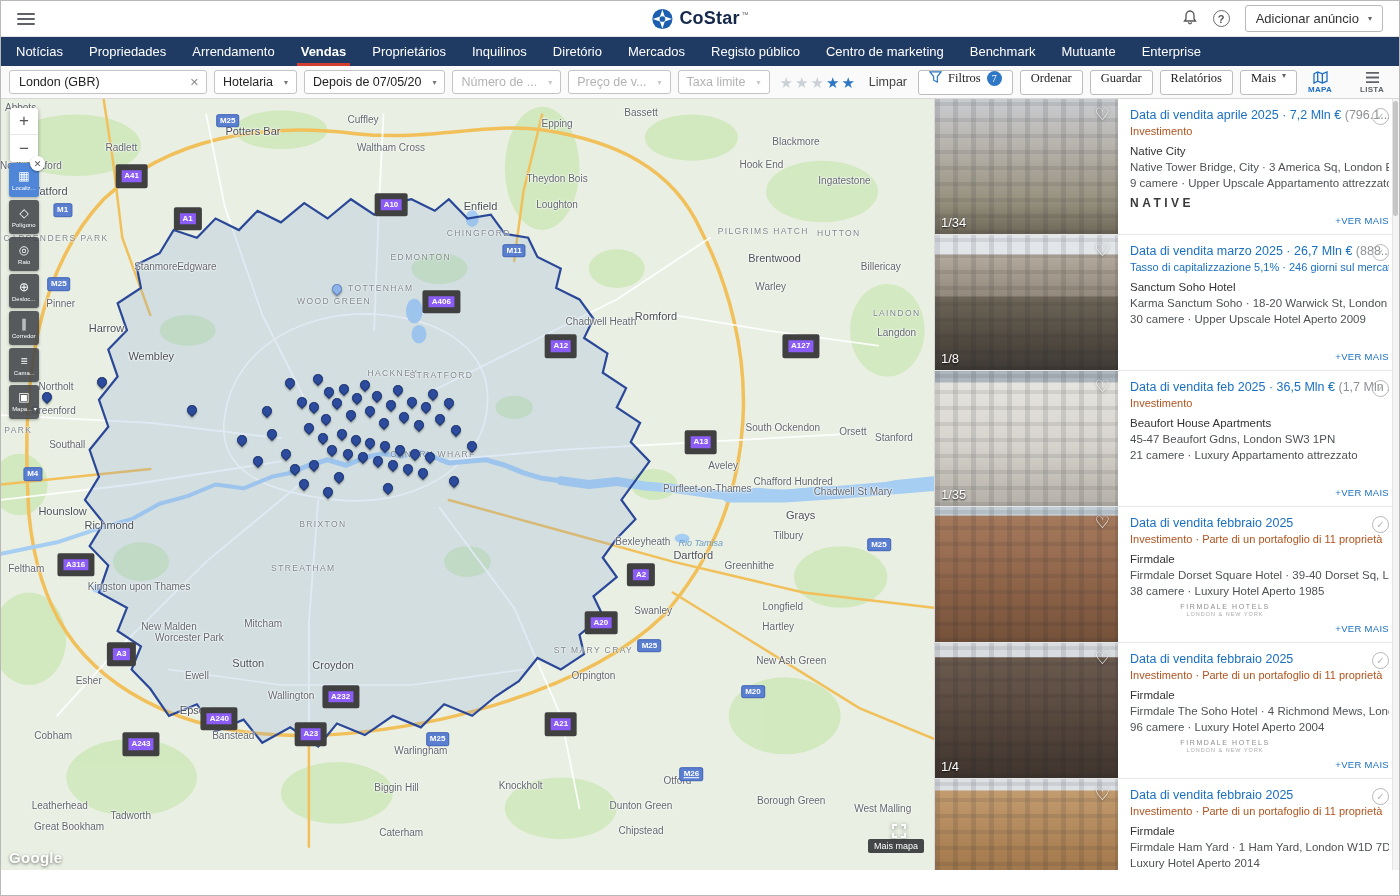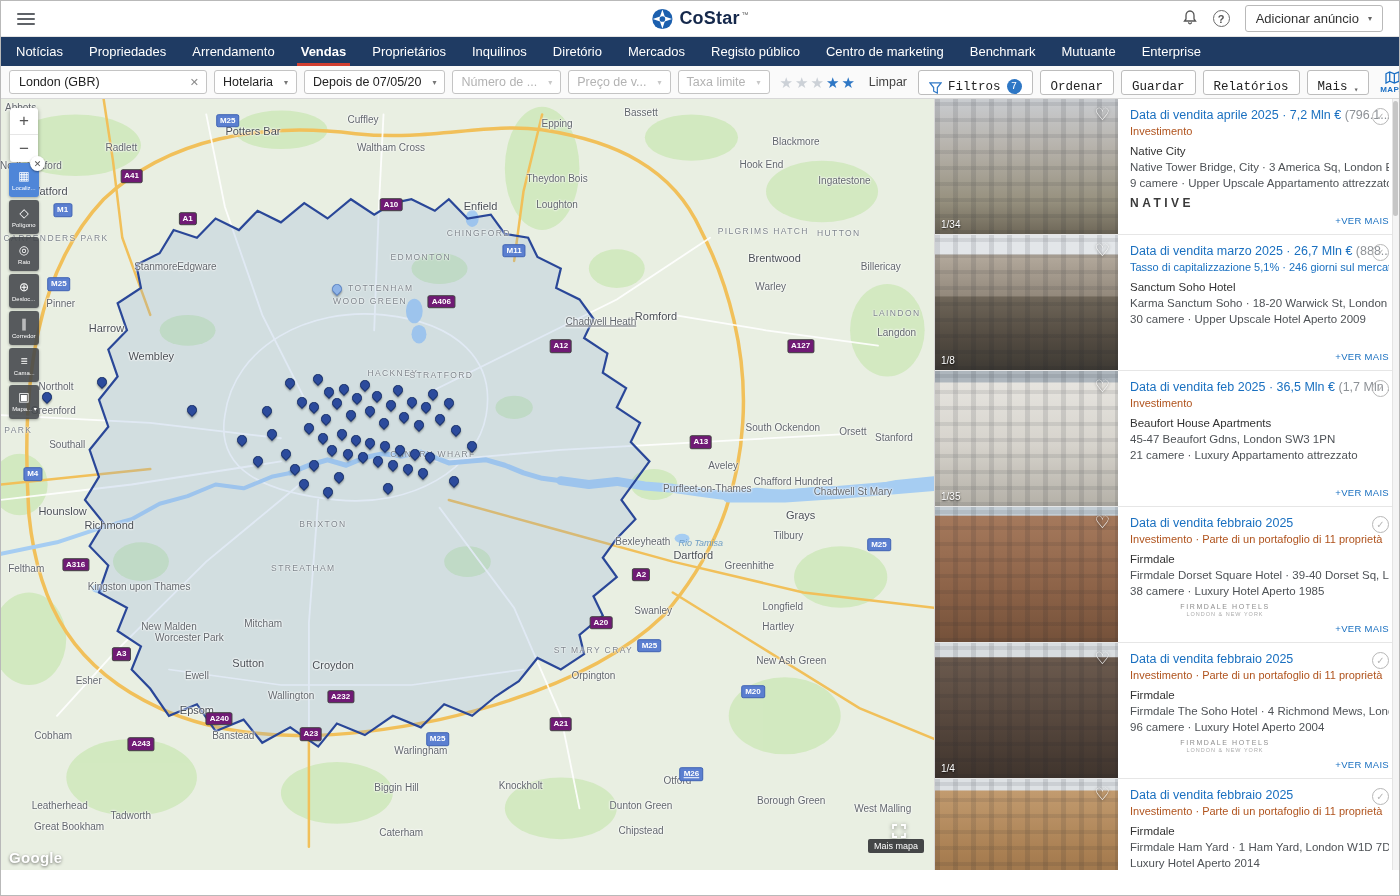"Filtros" .btn { align-items: flex-end -> flex-start; font-family: Liberation Mono, monospace -> Liberation Serif, serif }
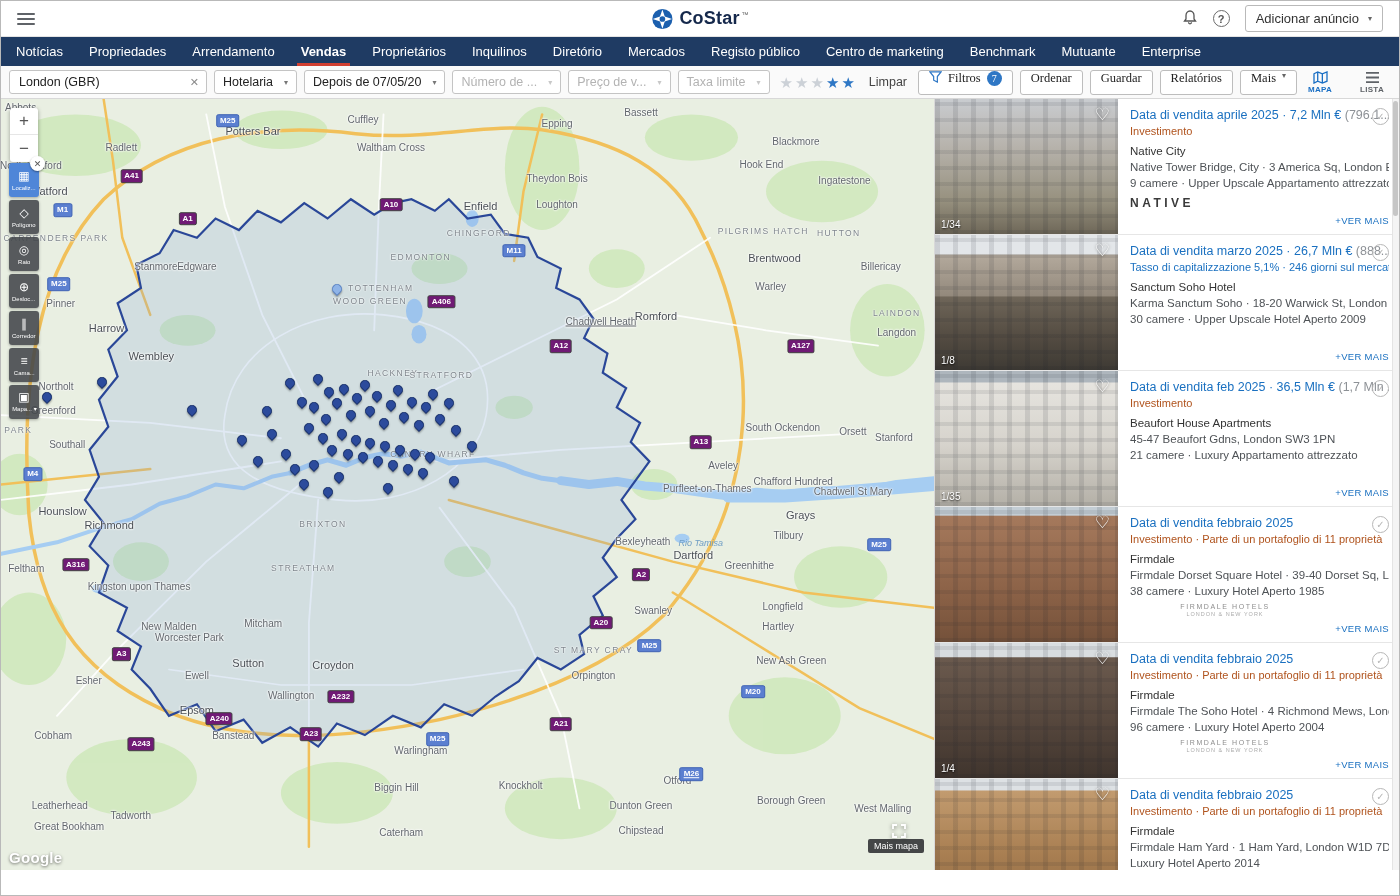"A41" .shield.a { background: #701a75 -> #8b5cf6; border: 1px solid #404040 -> 6px solid #404040 }
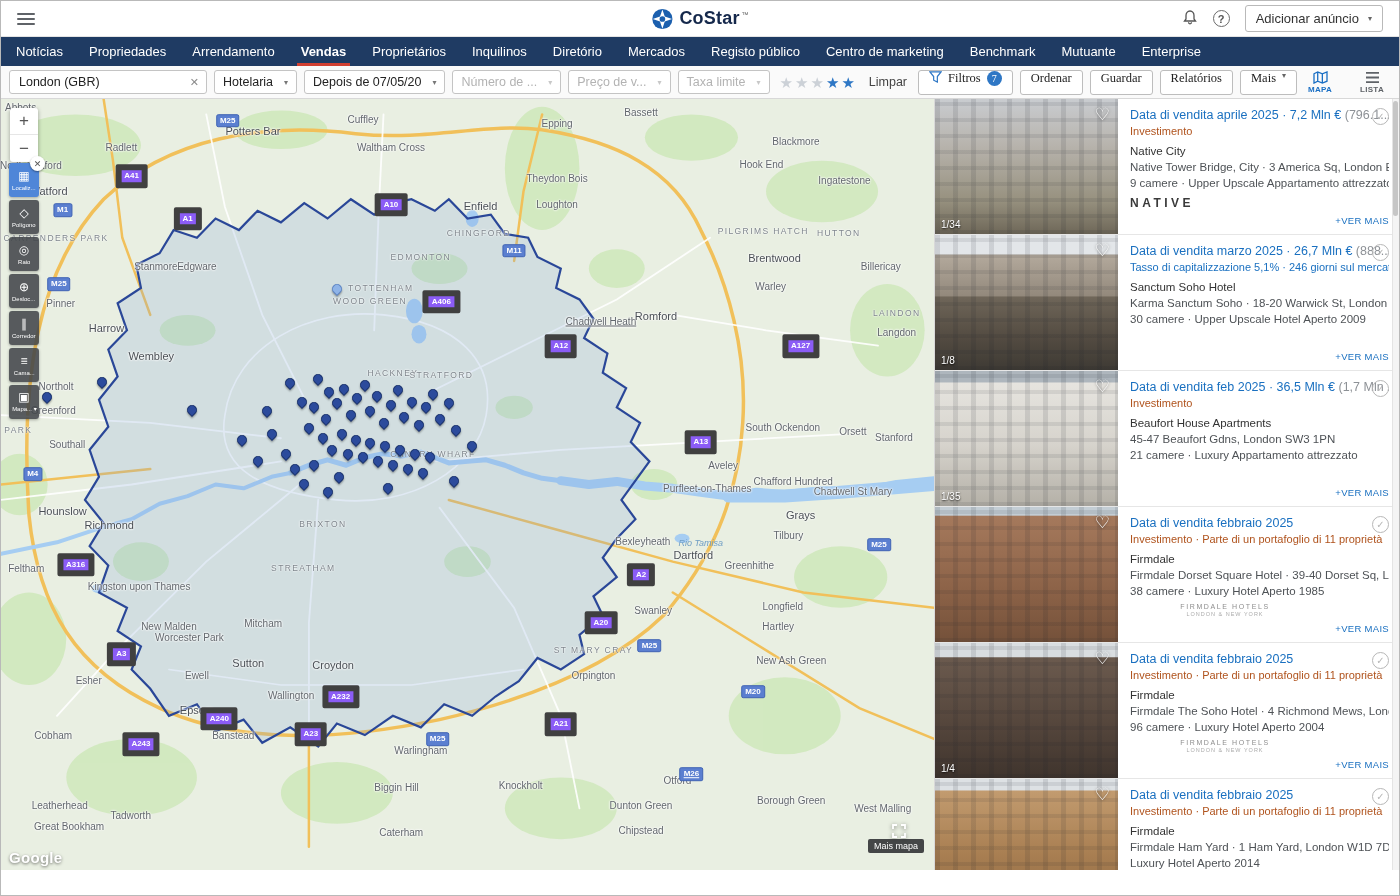"1/34" .counter { font-size: 10px -> 13px }
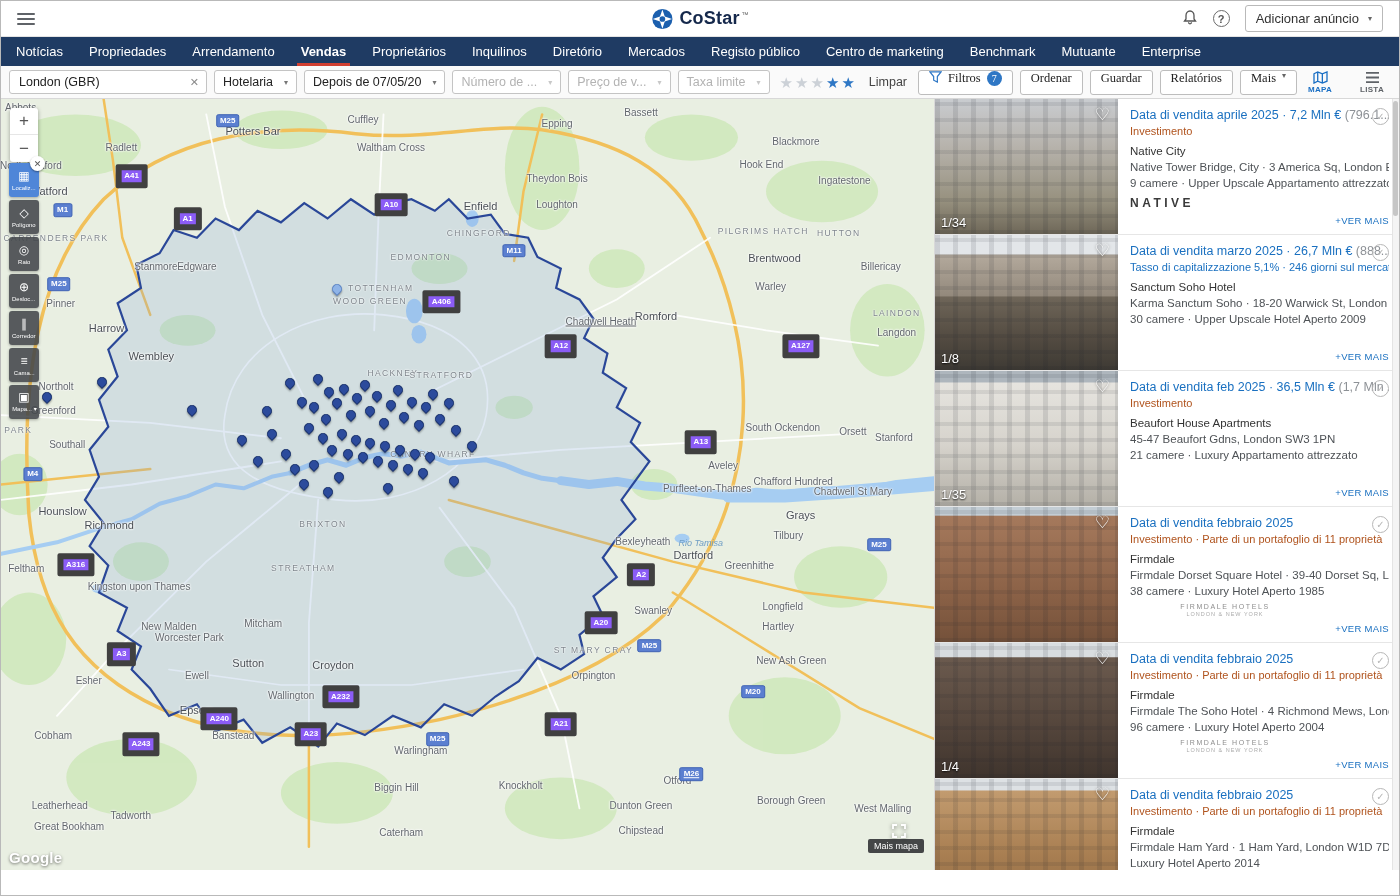"WOOD GREEN" span.mlb { margin-left: 36px -> none }
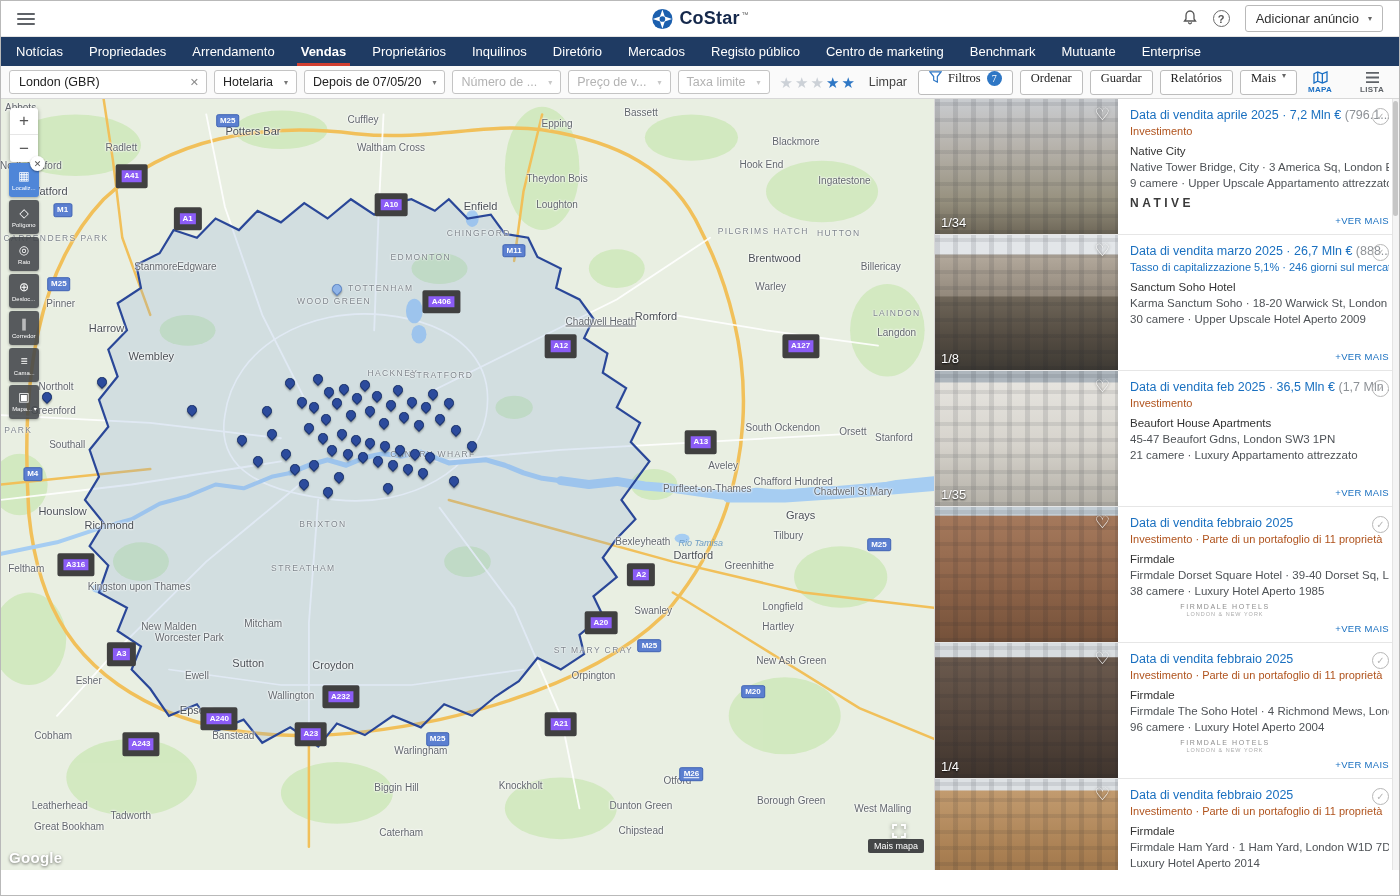"Chadwell Heath" span.mlb { text-decoration: underline -> none }
